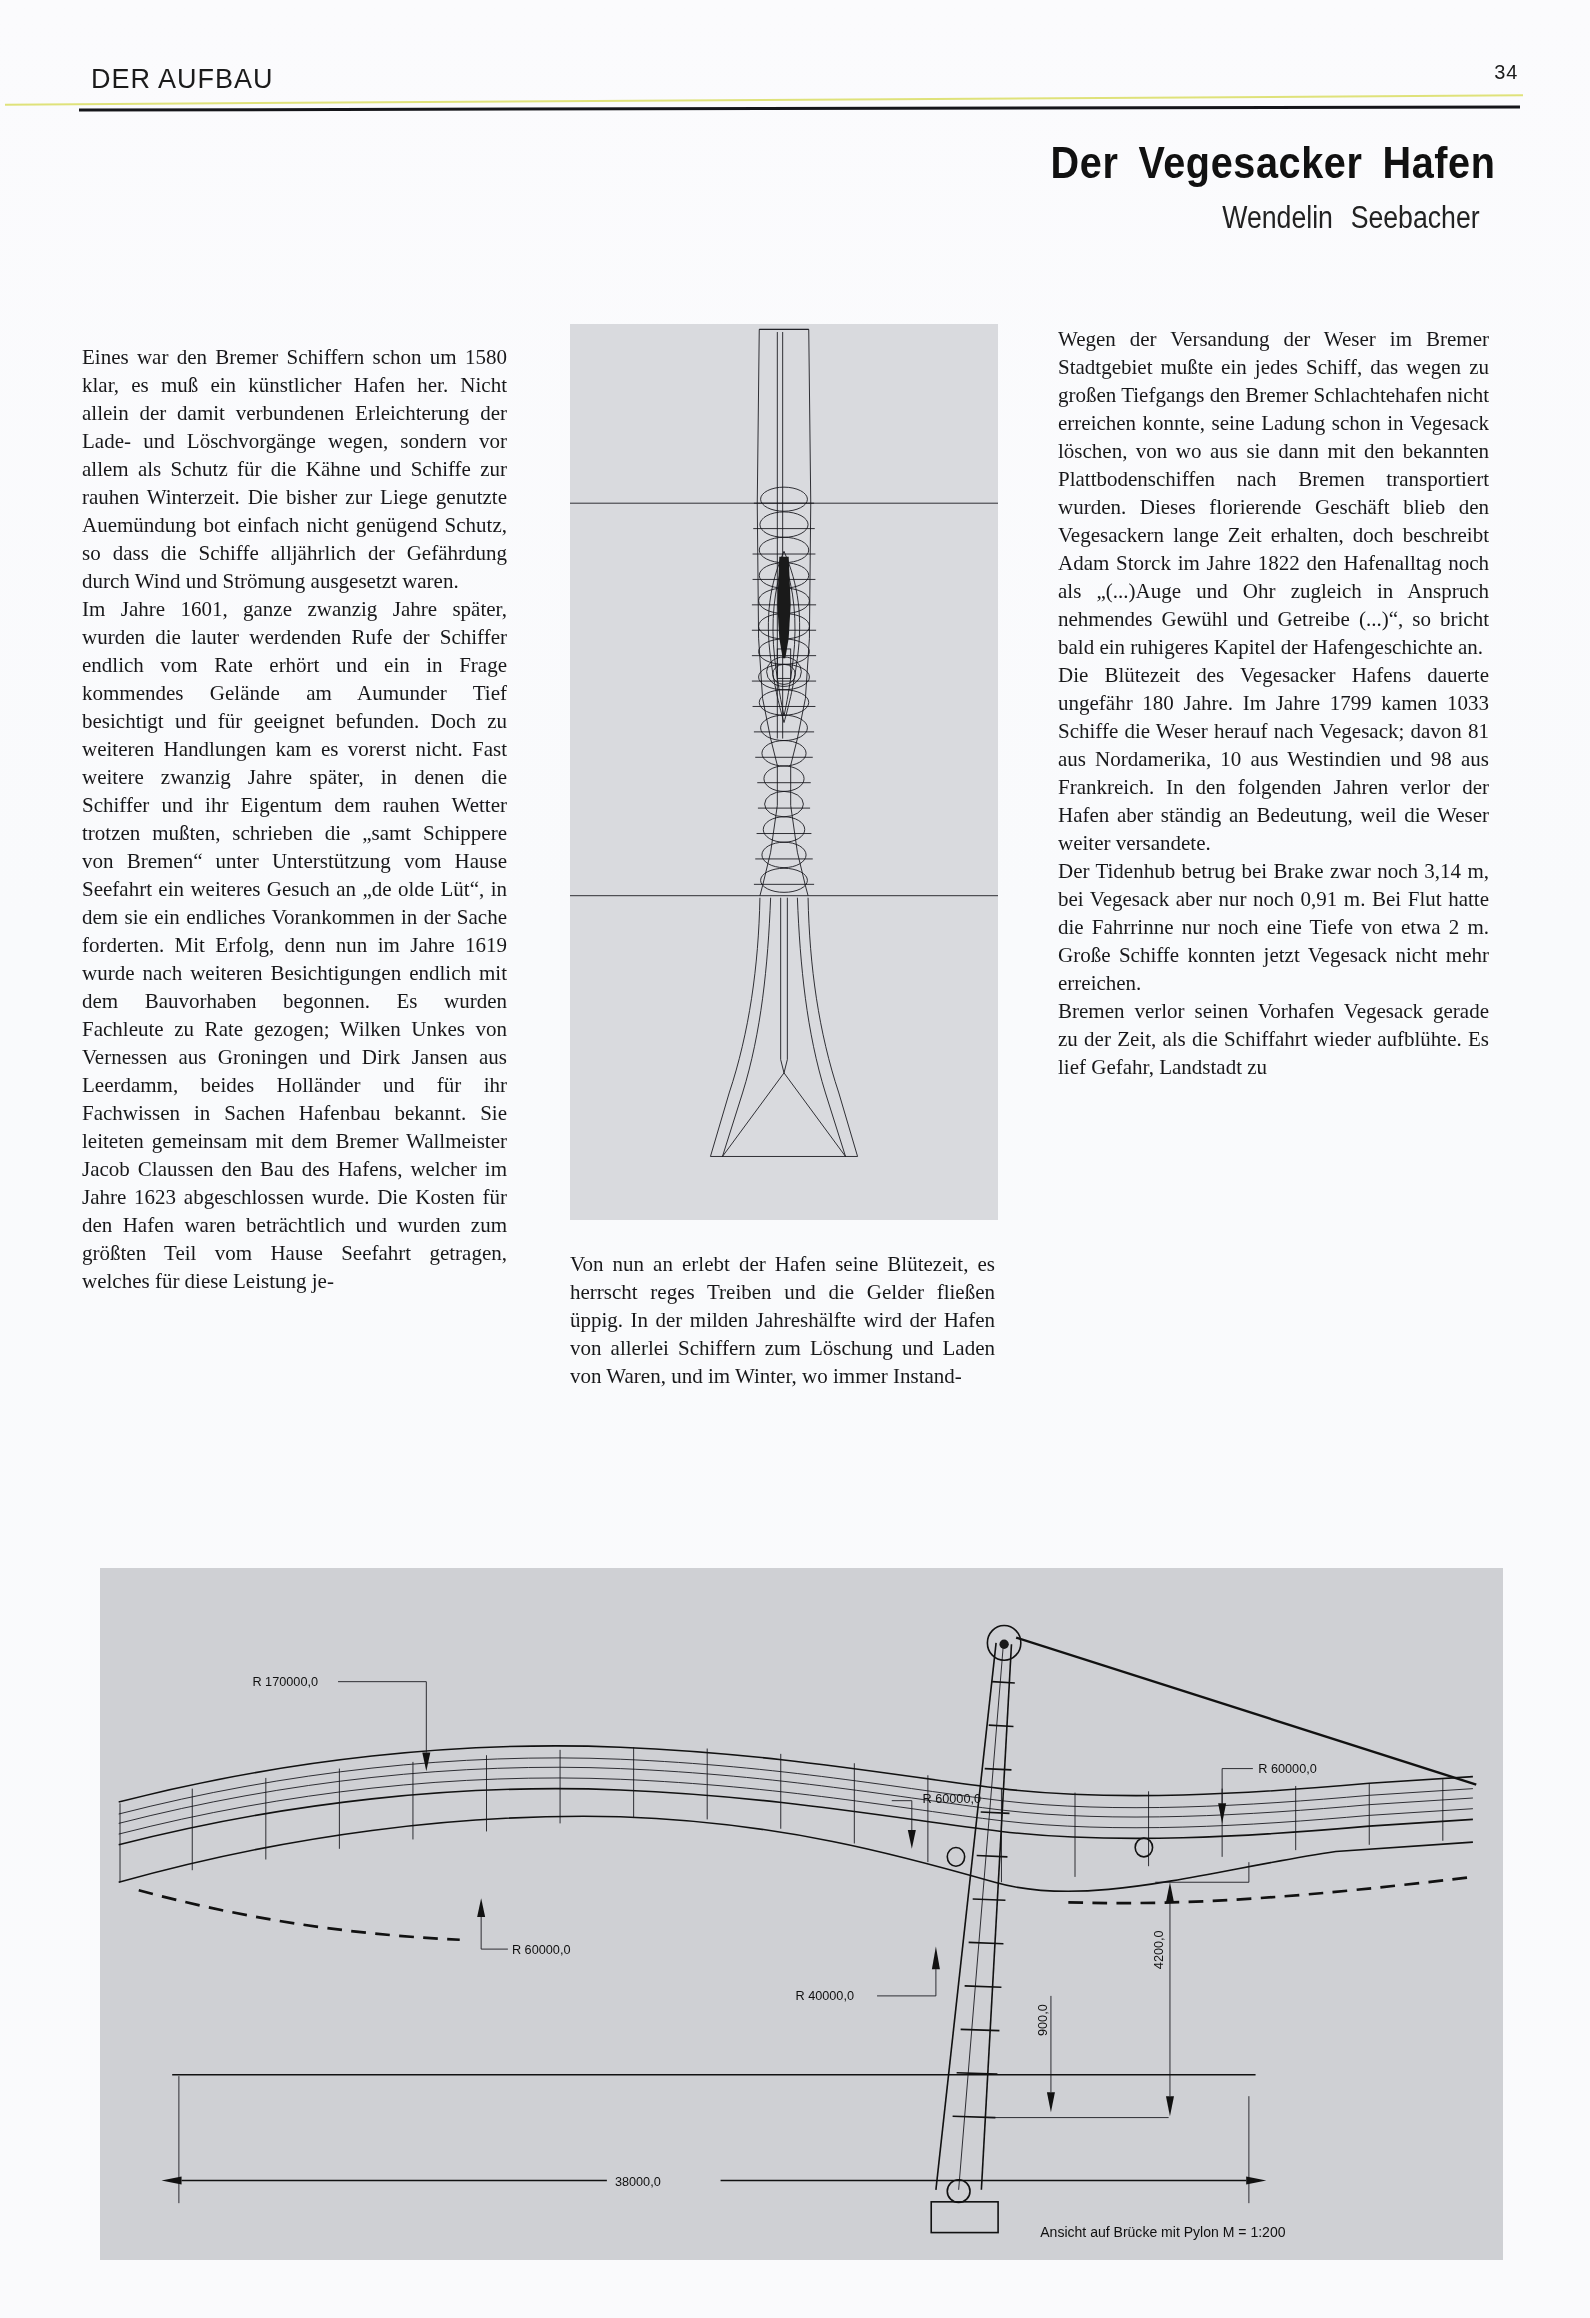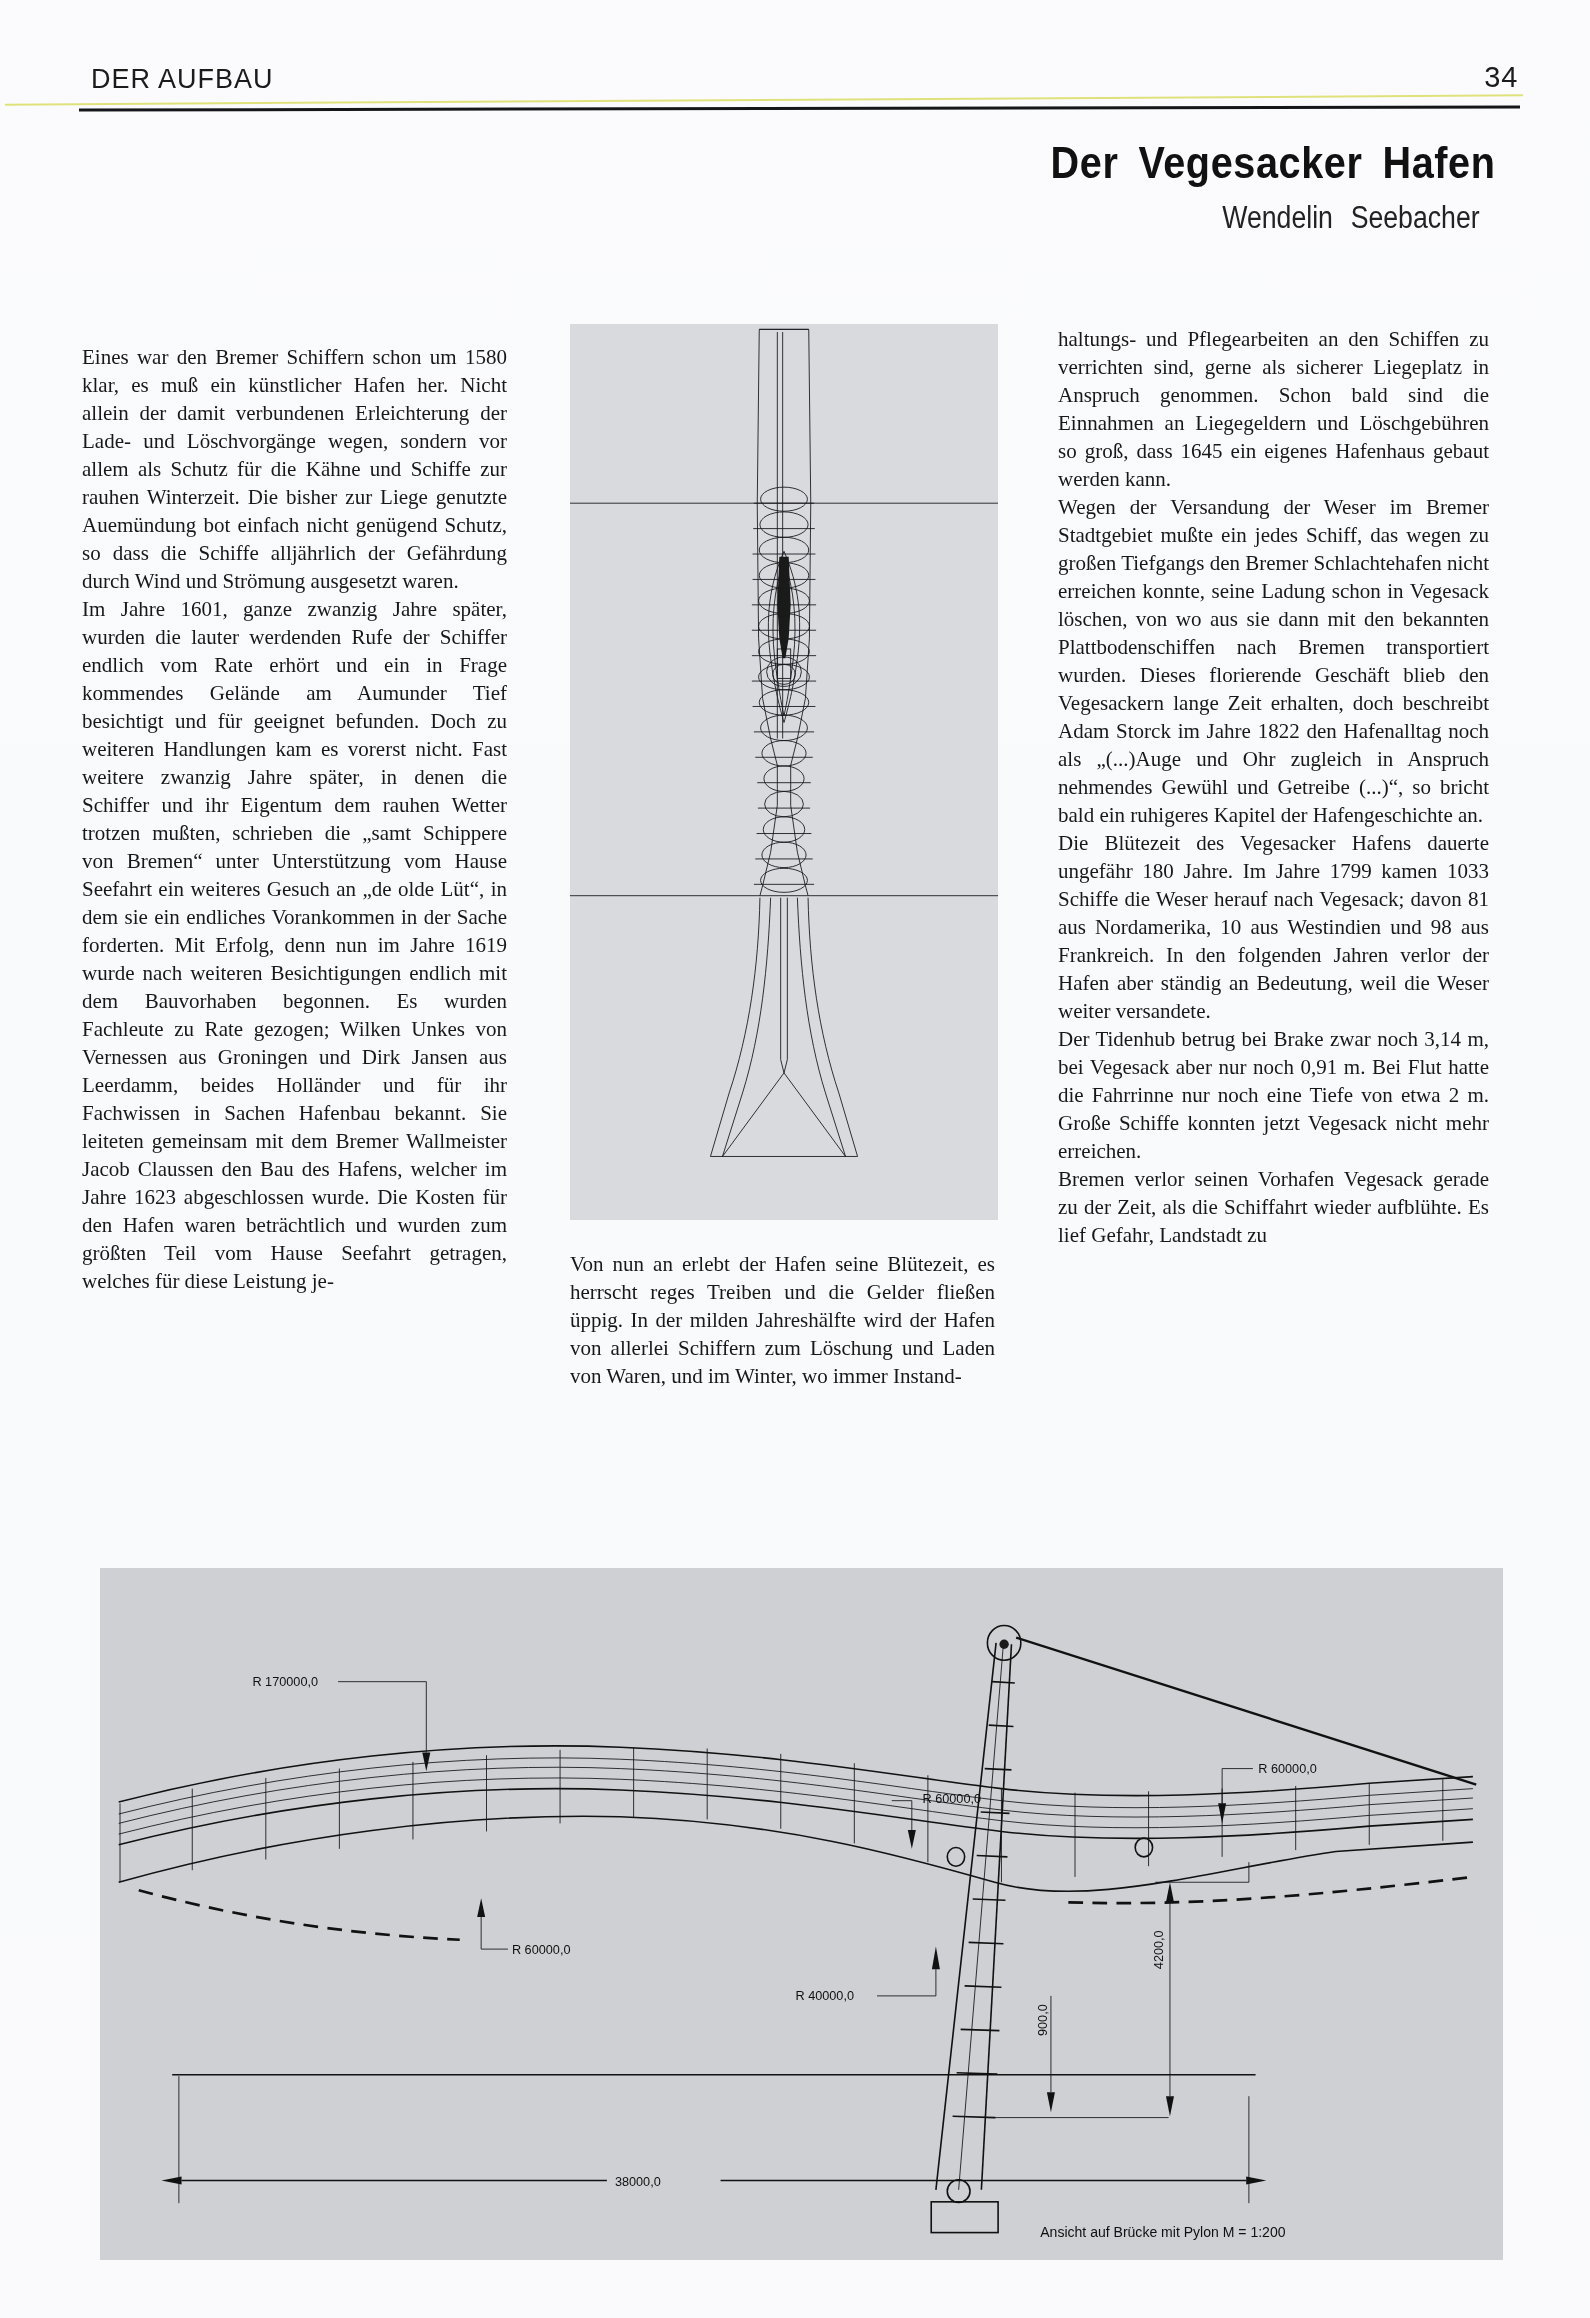"34" #header .hdr-page { font-size: 29px -> 20px }
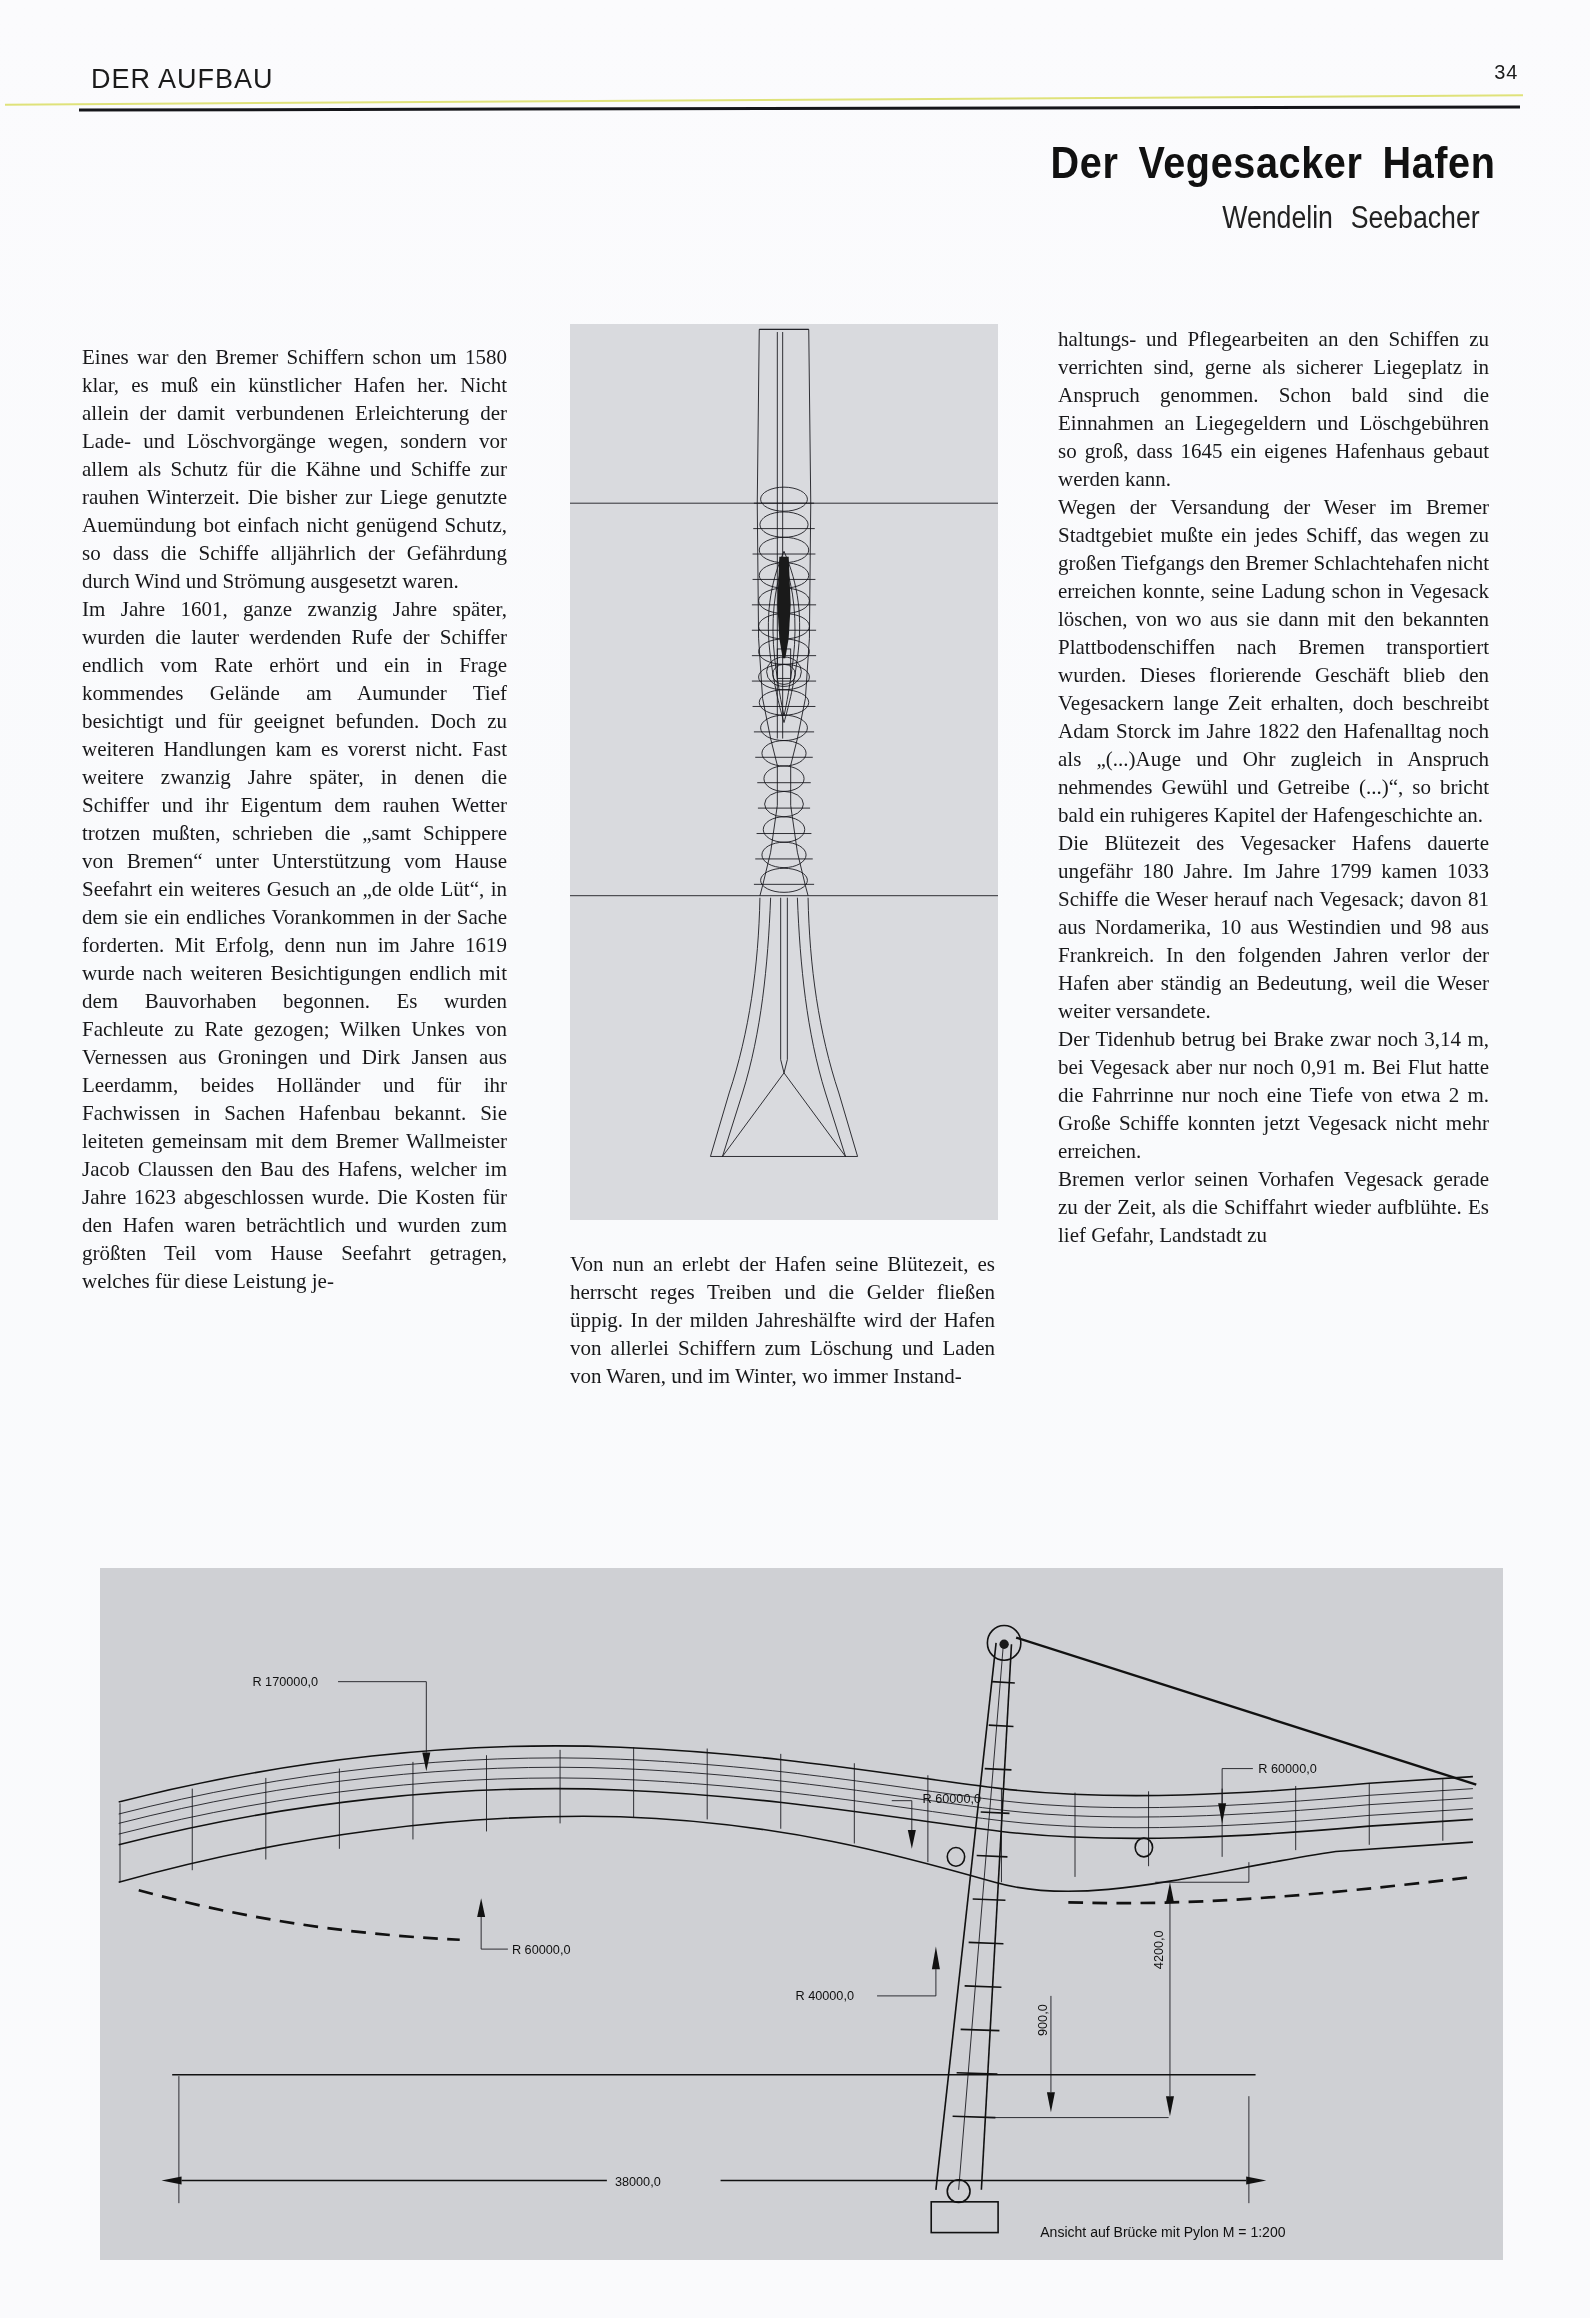"haltungs- und Pflegearbeiten an den" p { html: <p>haltungs- und Pflegearbeiten an den Schiffen zu verrichten sind, gerne als sicherer Liegeplatz in Anspruch genommen. Schon bald sind die Einnahmen an Liegegeldern und Löschgebühren so groß, dass 1645 ein eigenes Hafenhaus gebaut werden kann.</p> -> none }
